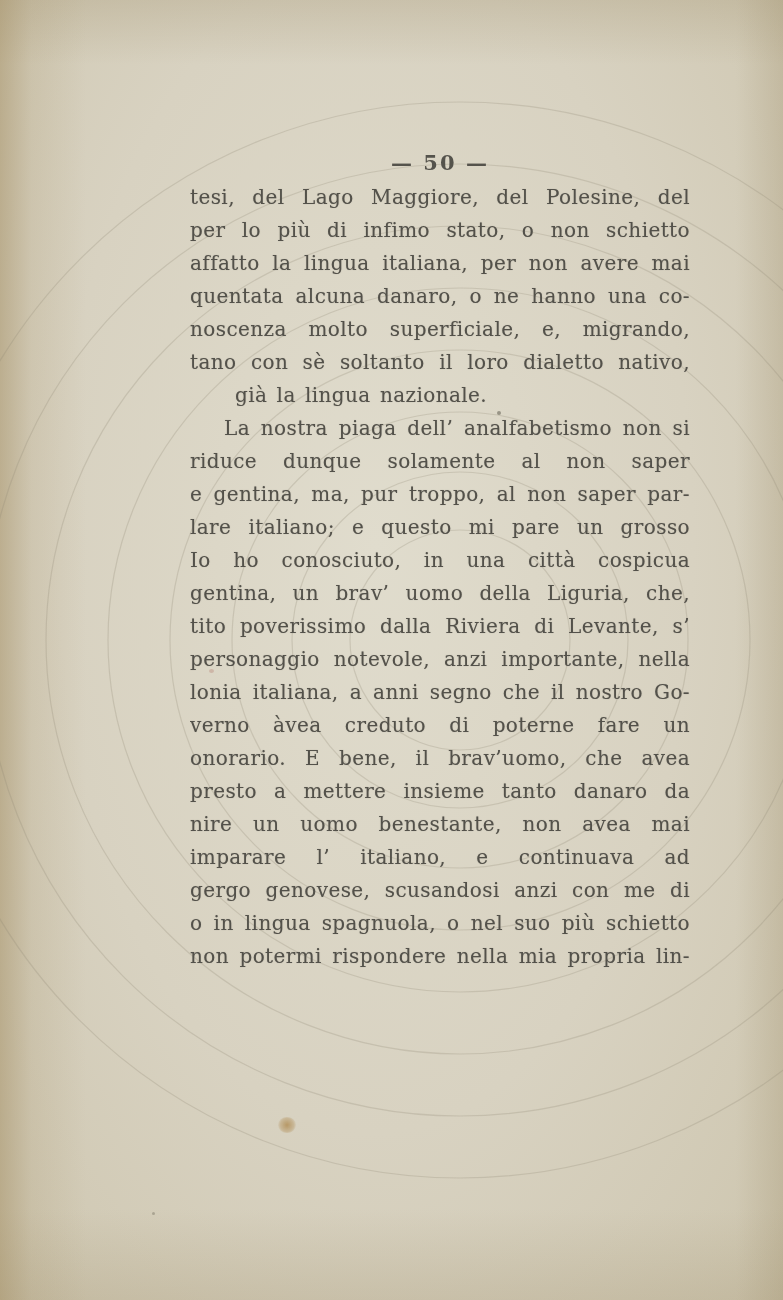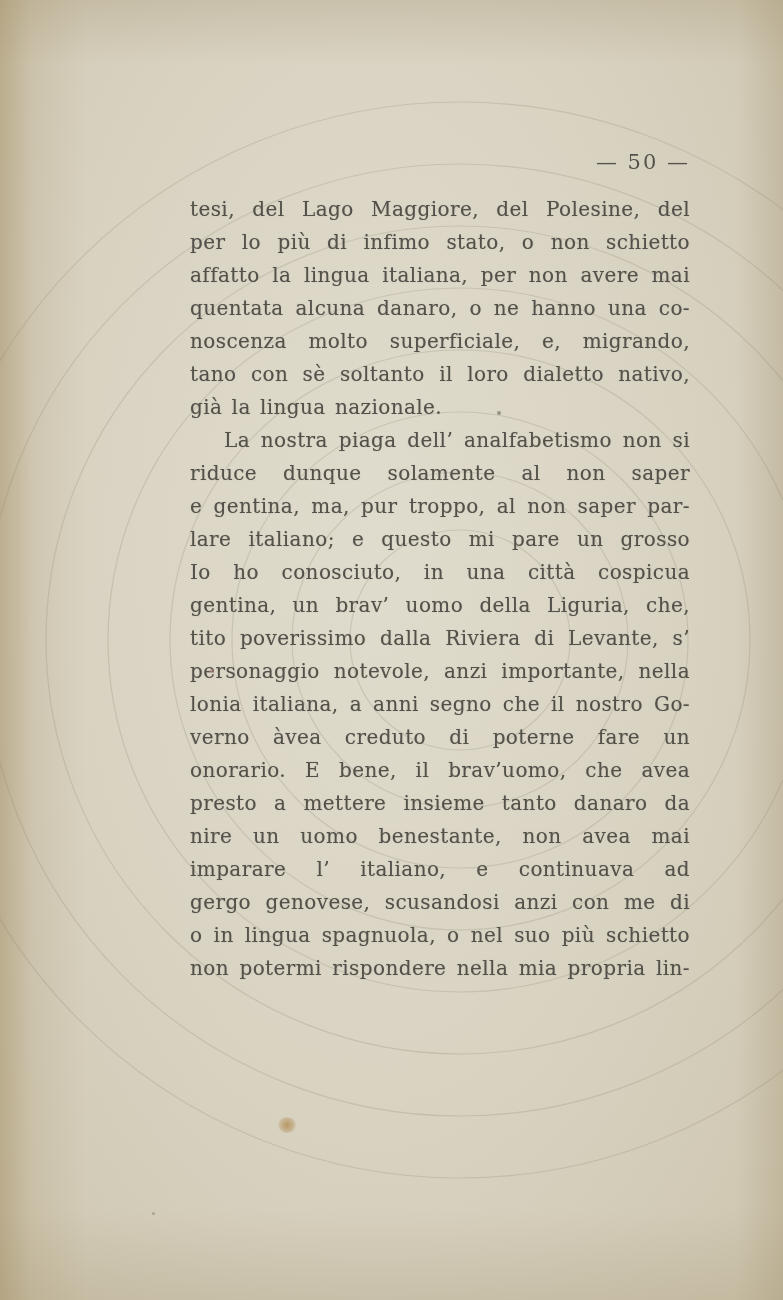"— 50 —" .page-number { font-weight: none -> bold; margin-bottom: 14px -> 2px; text-align: right -> center }
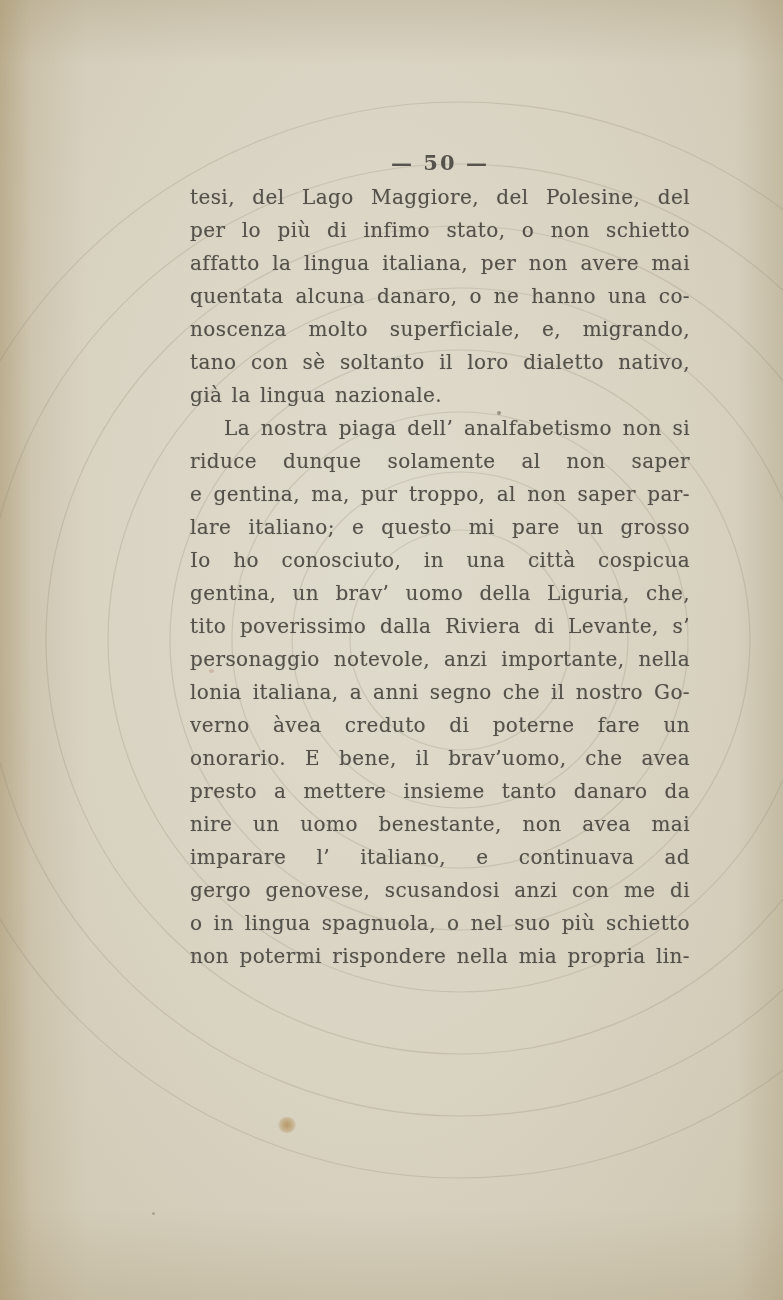"già la lingua nazionale." .line.para-end { margin-left: none -> 45px }
